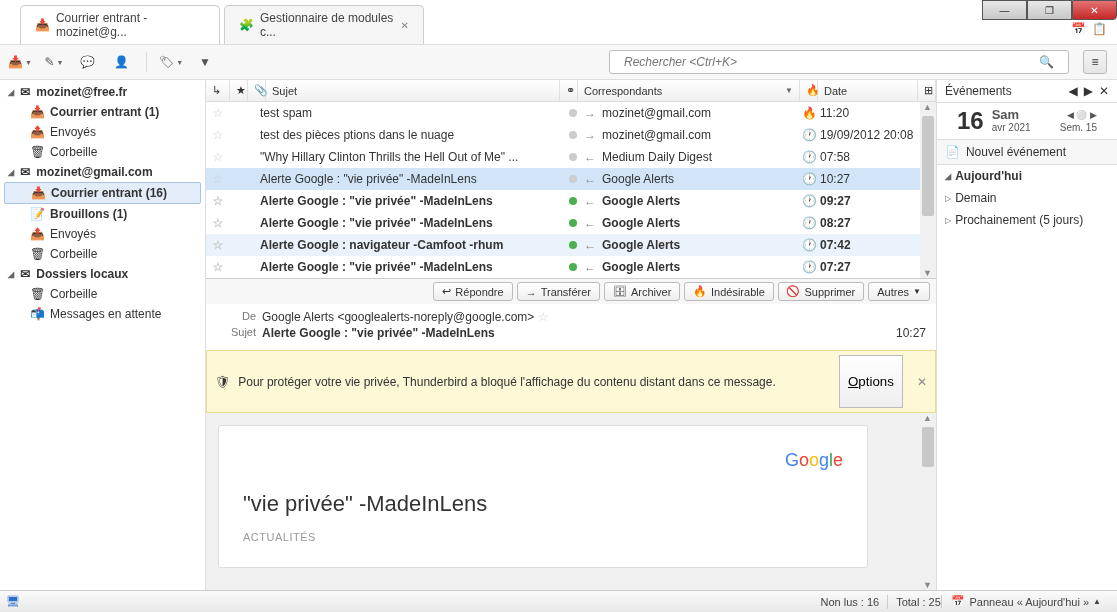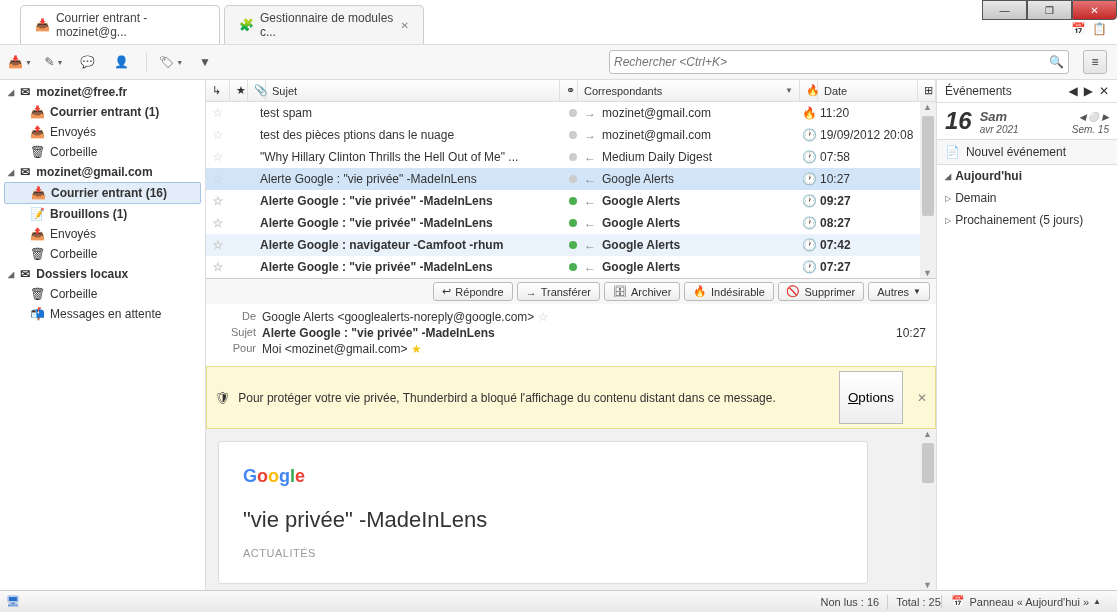"Rechercher <Ctrl+K>" .searchbox { padding: 0 4px -> 0 14px }
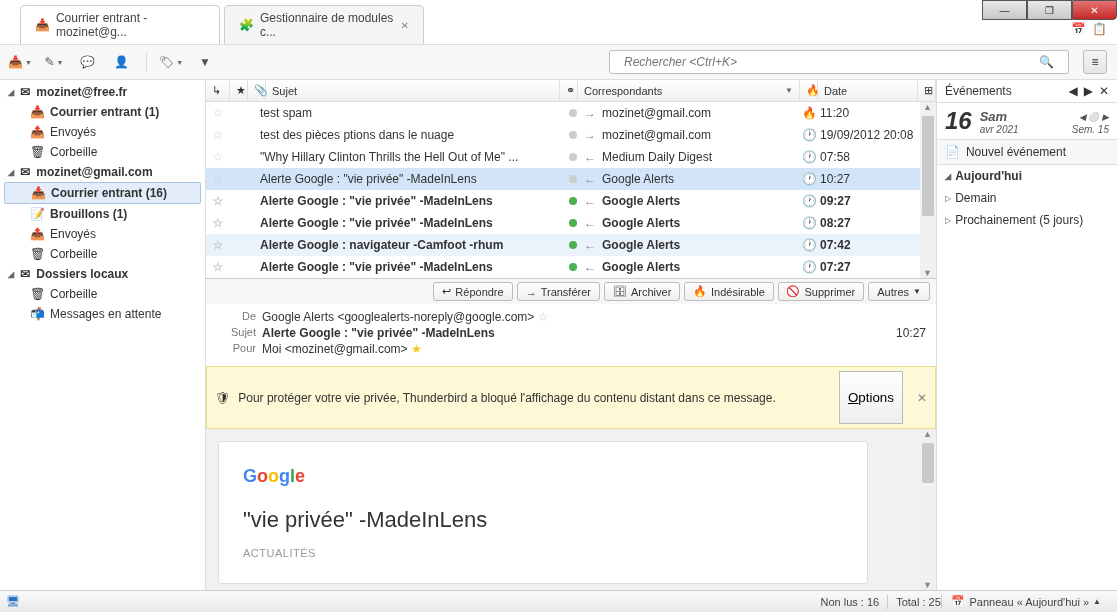"16" .ev-date { align-items: flex-end -> flex-start; font-style: italic -> none; padding: 4px 8px -> 4px 20px }
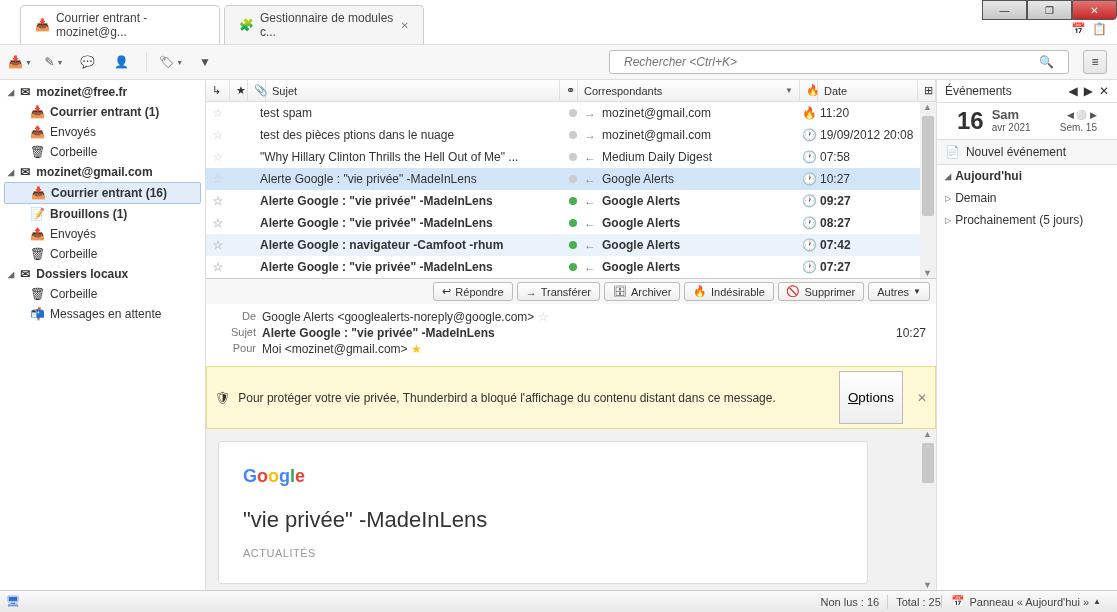"Pour" div.hdr-row { html: <div> <div>Pour</div> <div><span>Moi &lt;mozinet@gmail.com&gt;</span> <span>★</span></div> </div> -> none }
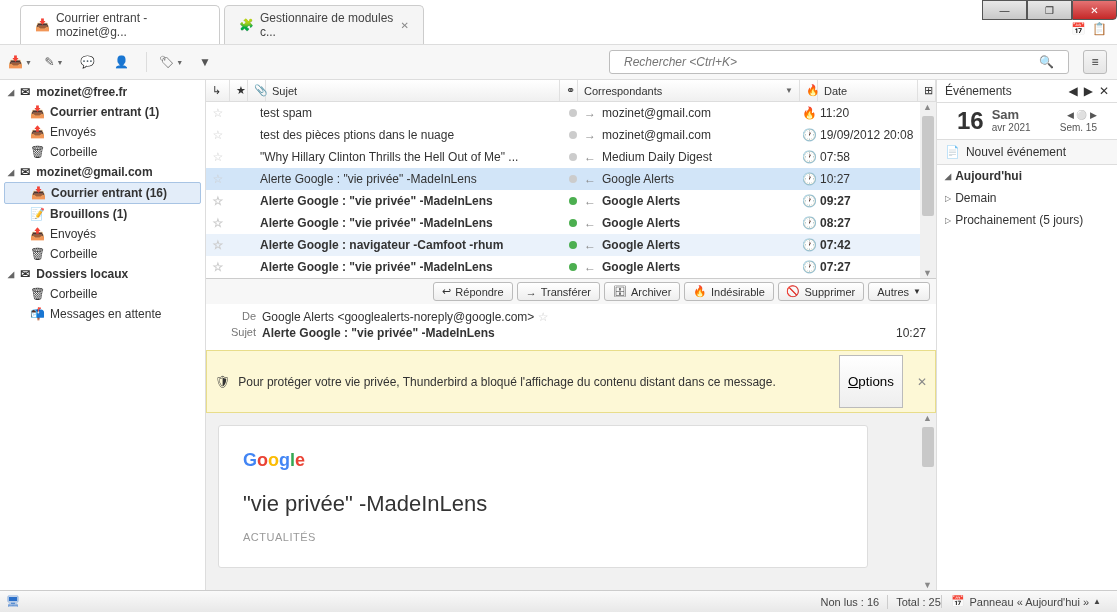"Google" .google-logo { font-weight: bold -> normal; text-align: none -> right }
